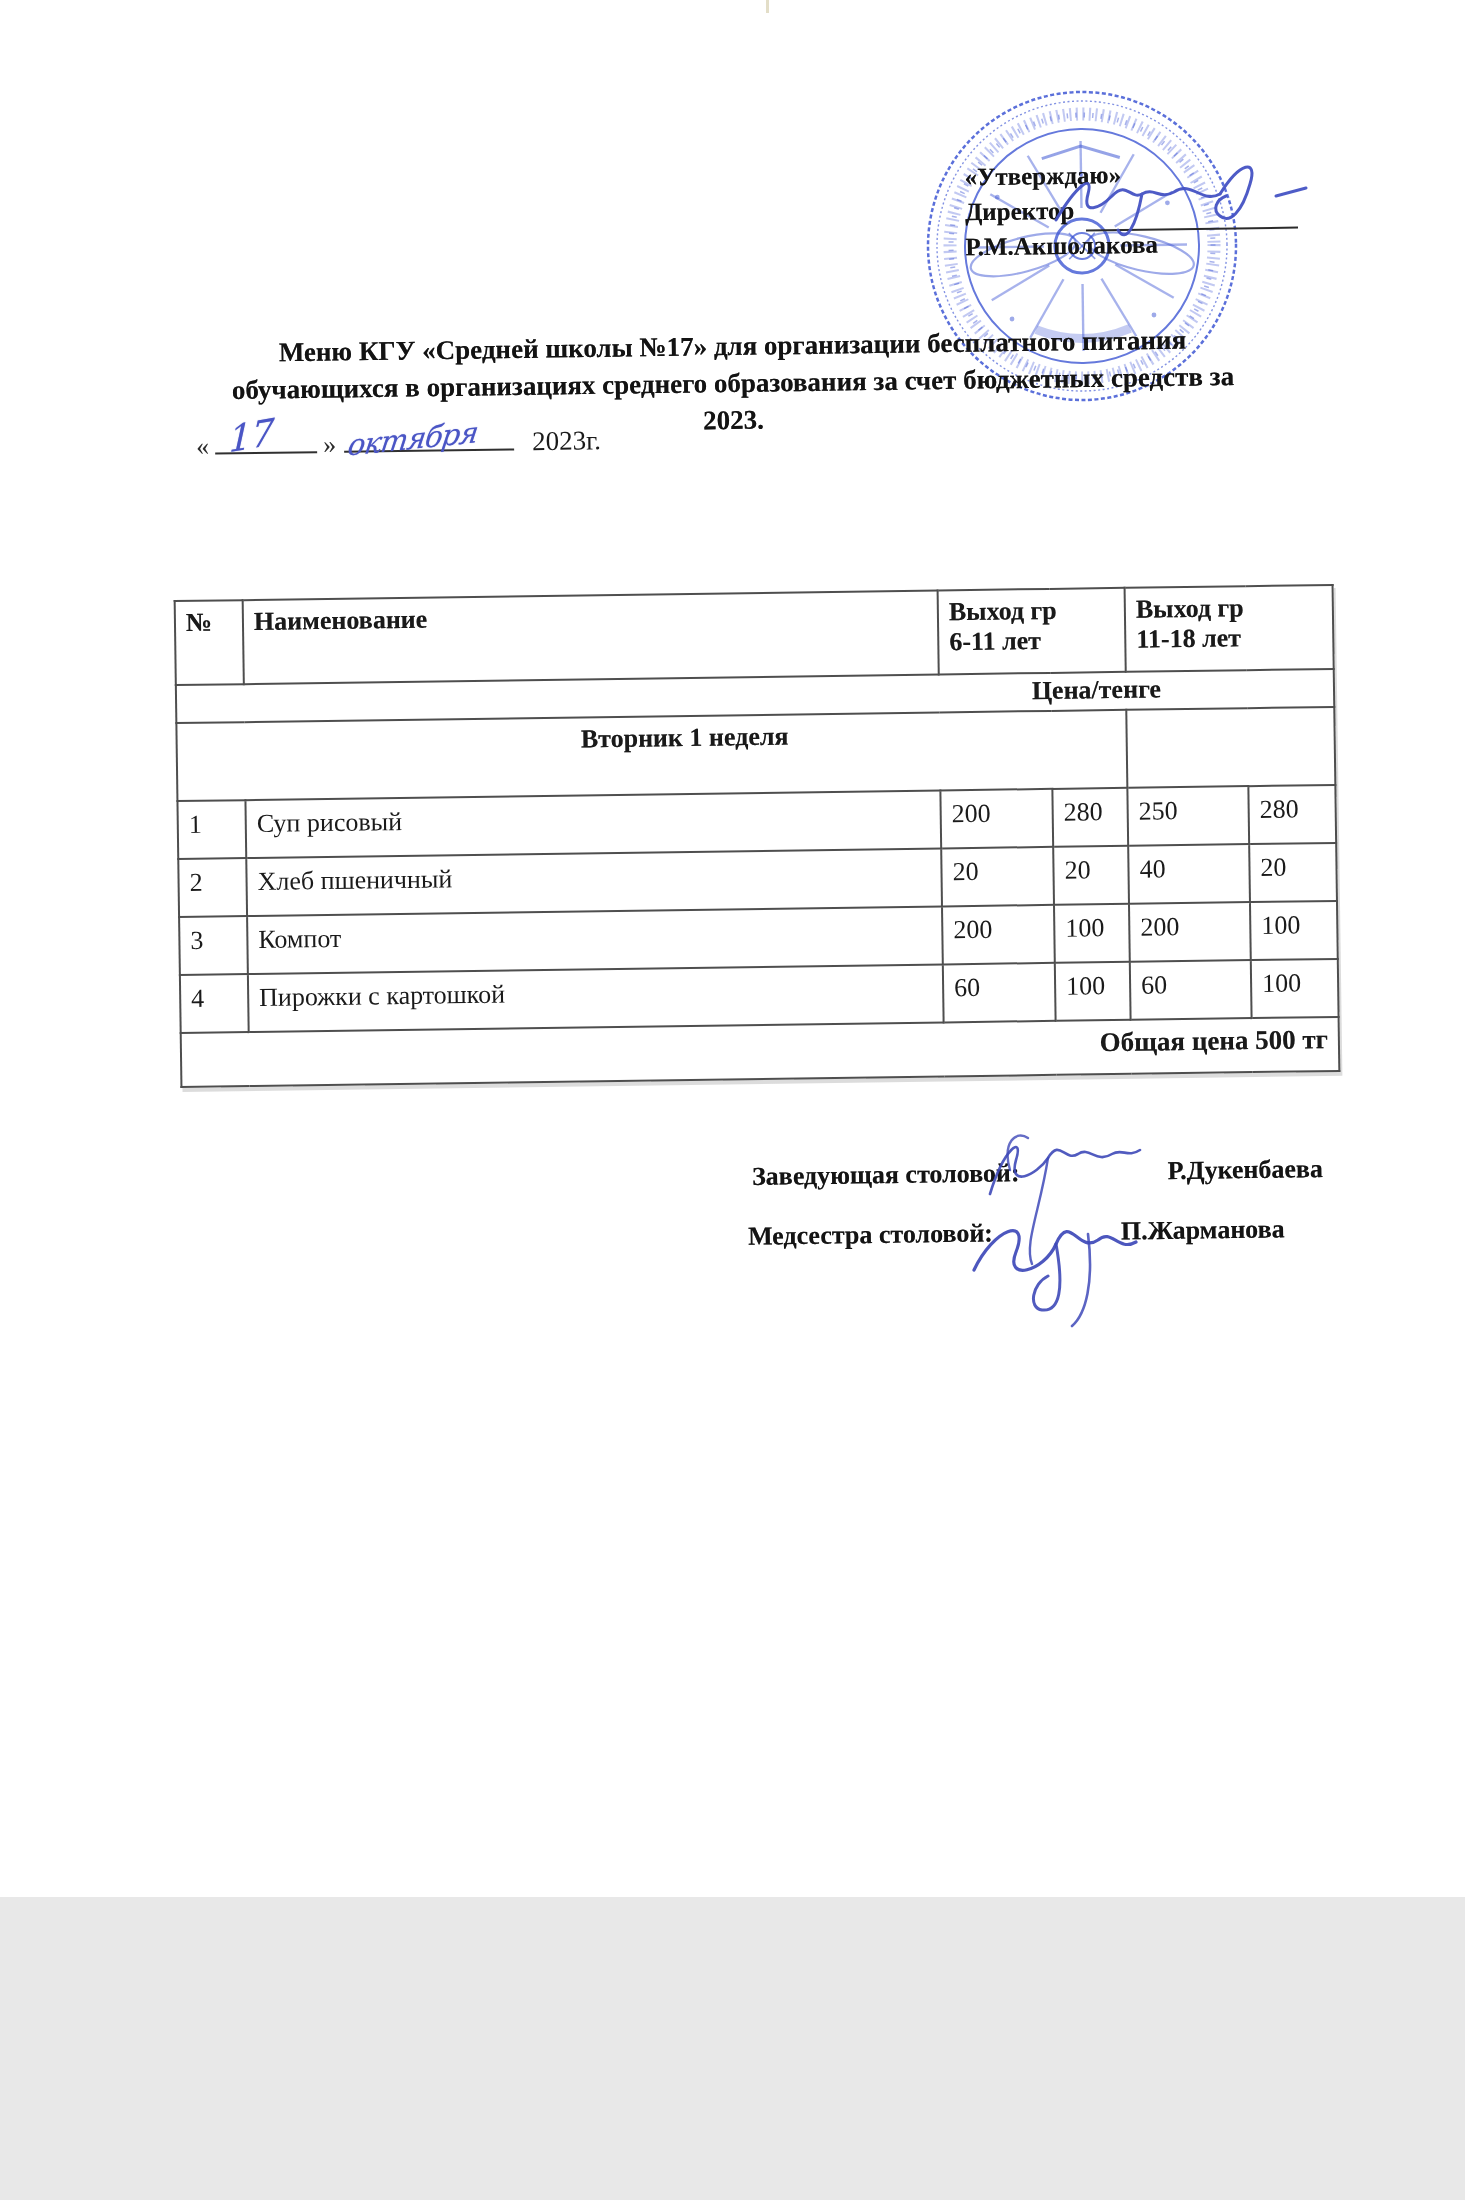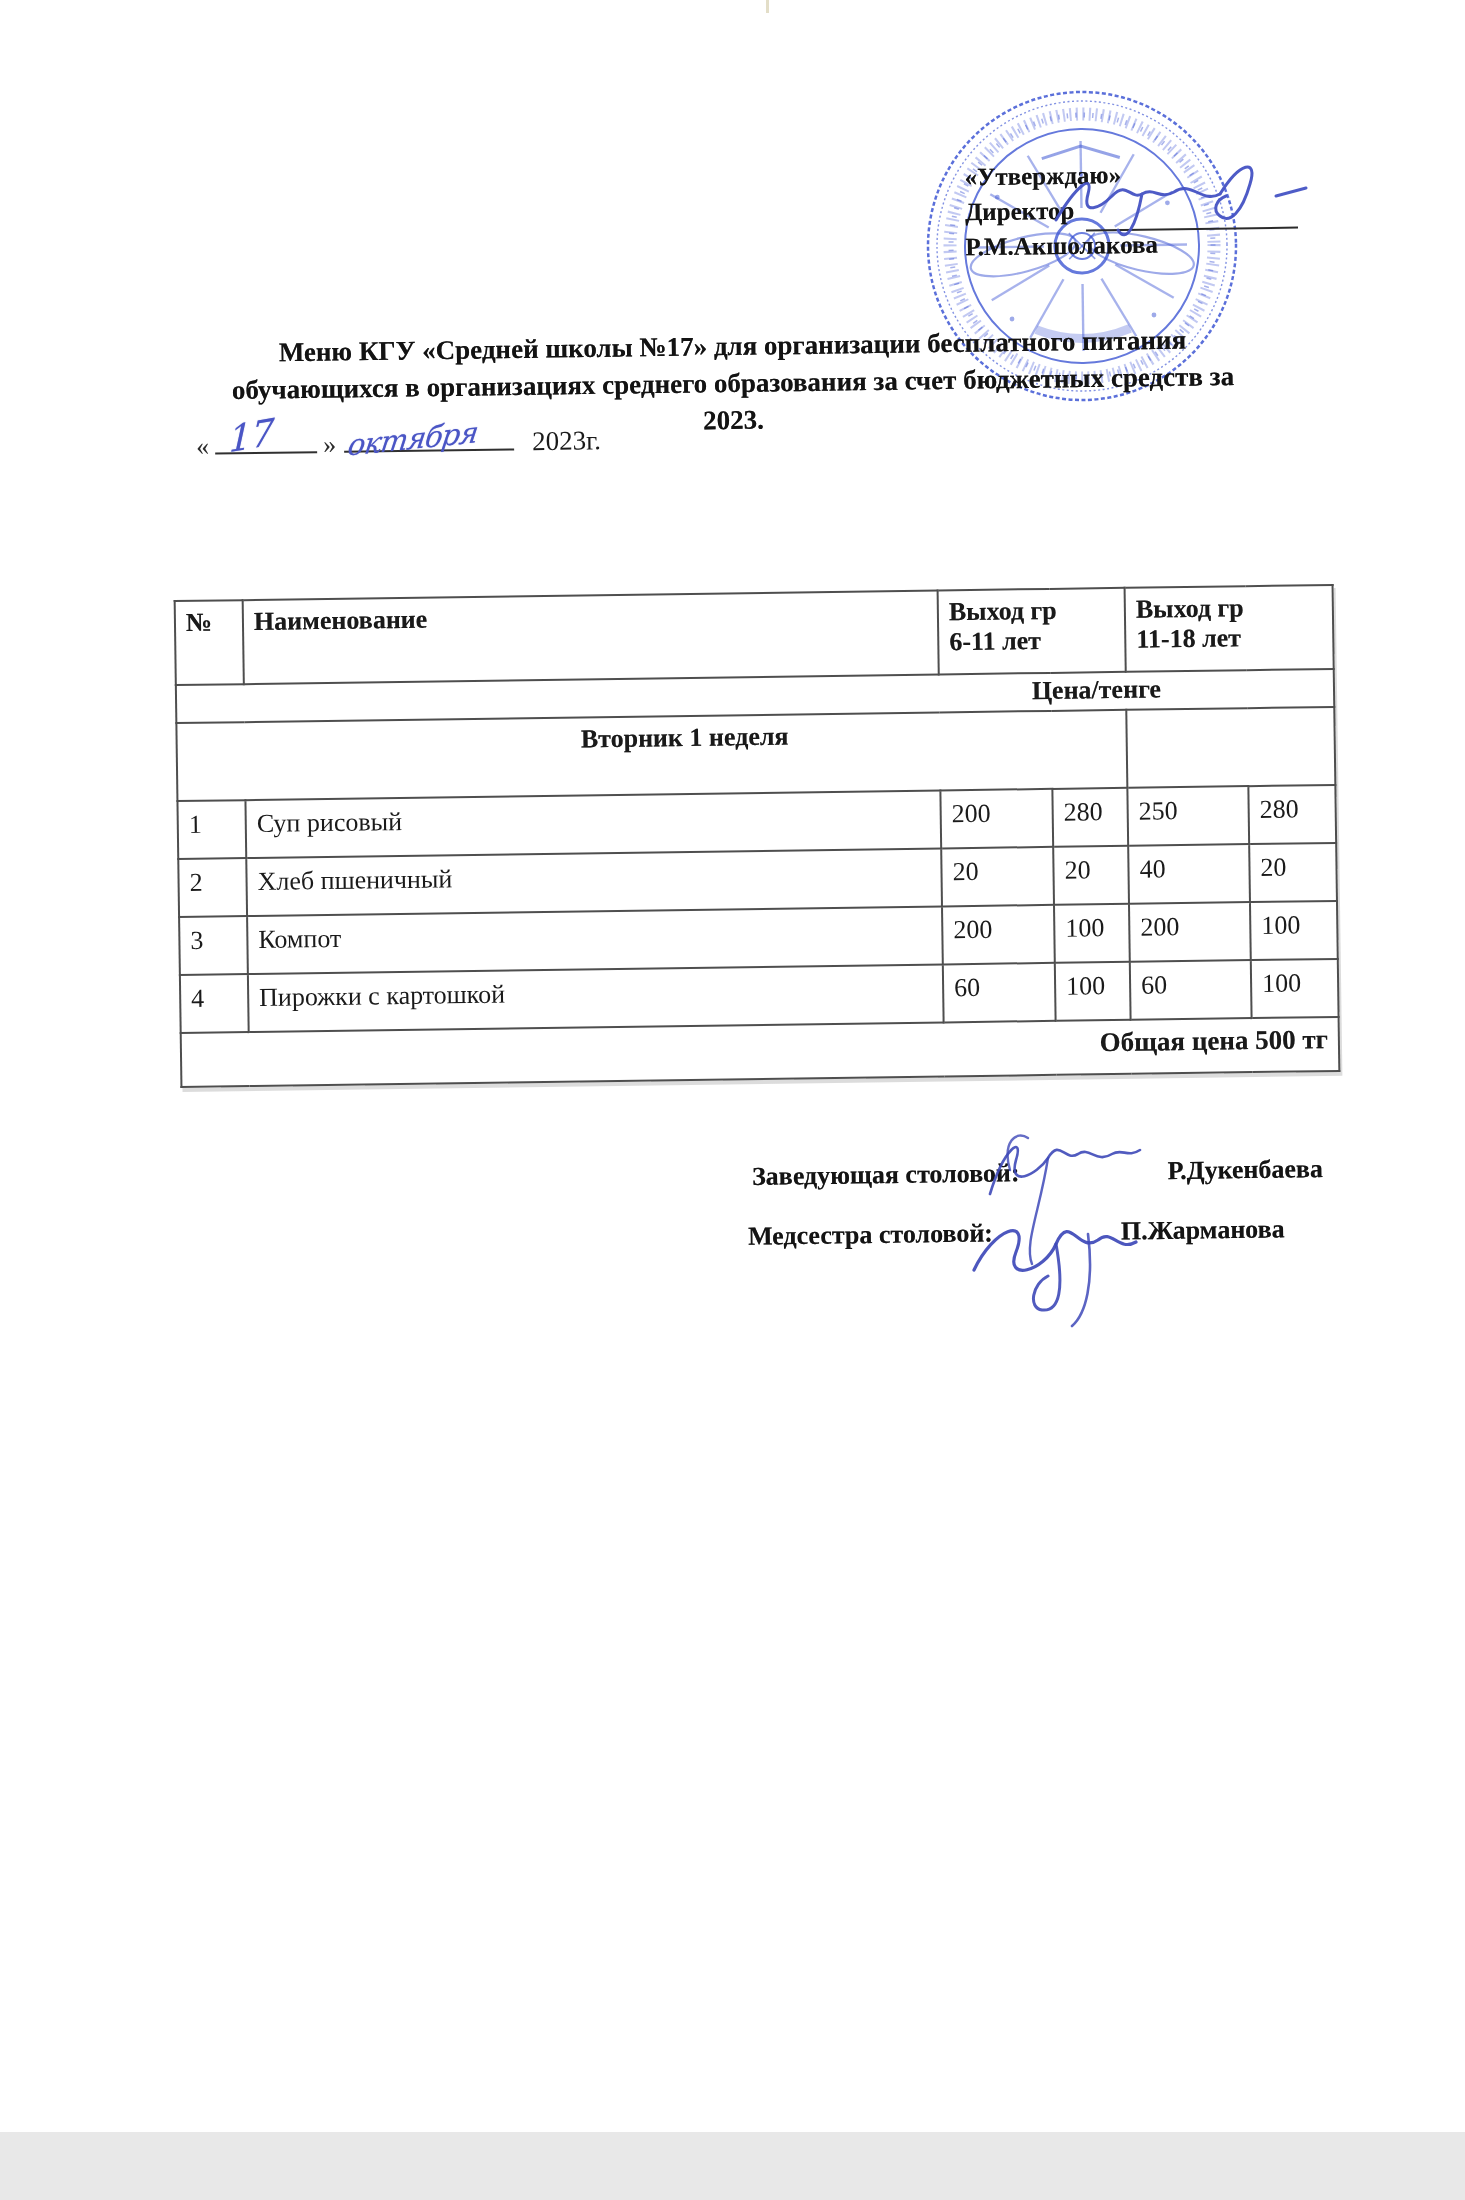"«Утверждаю»" .page { height: 2132px -> 1897px }
